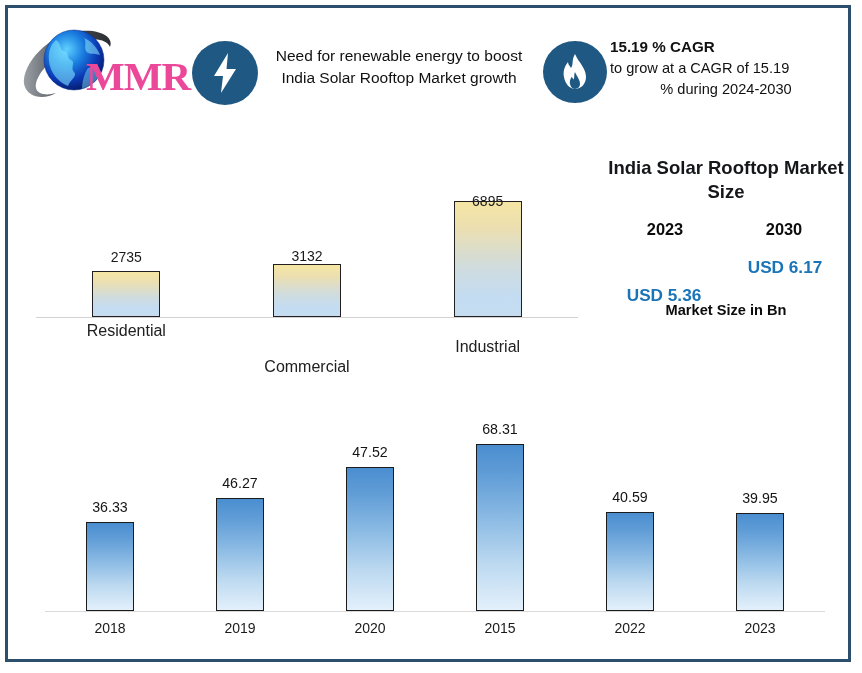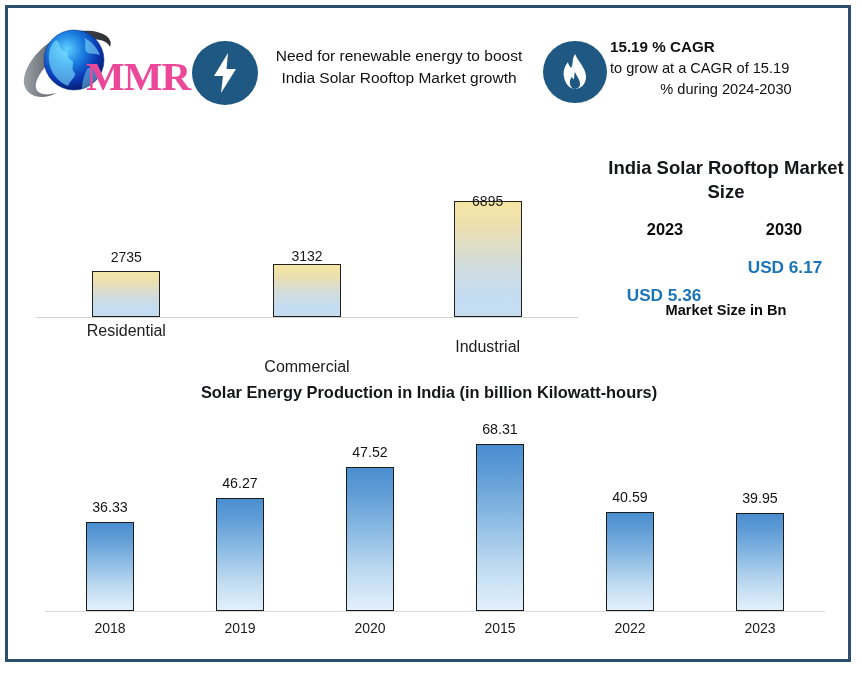"Solar Energy Production in India" div.chart-bottom-title { html: <div>Solar Energy Production in India (in billion Kilowatt-hours)</div> -> none }
